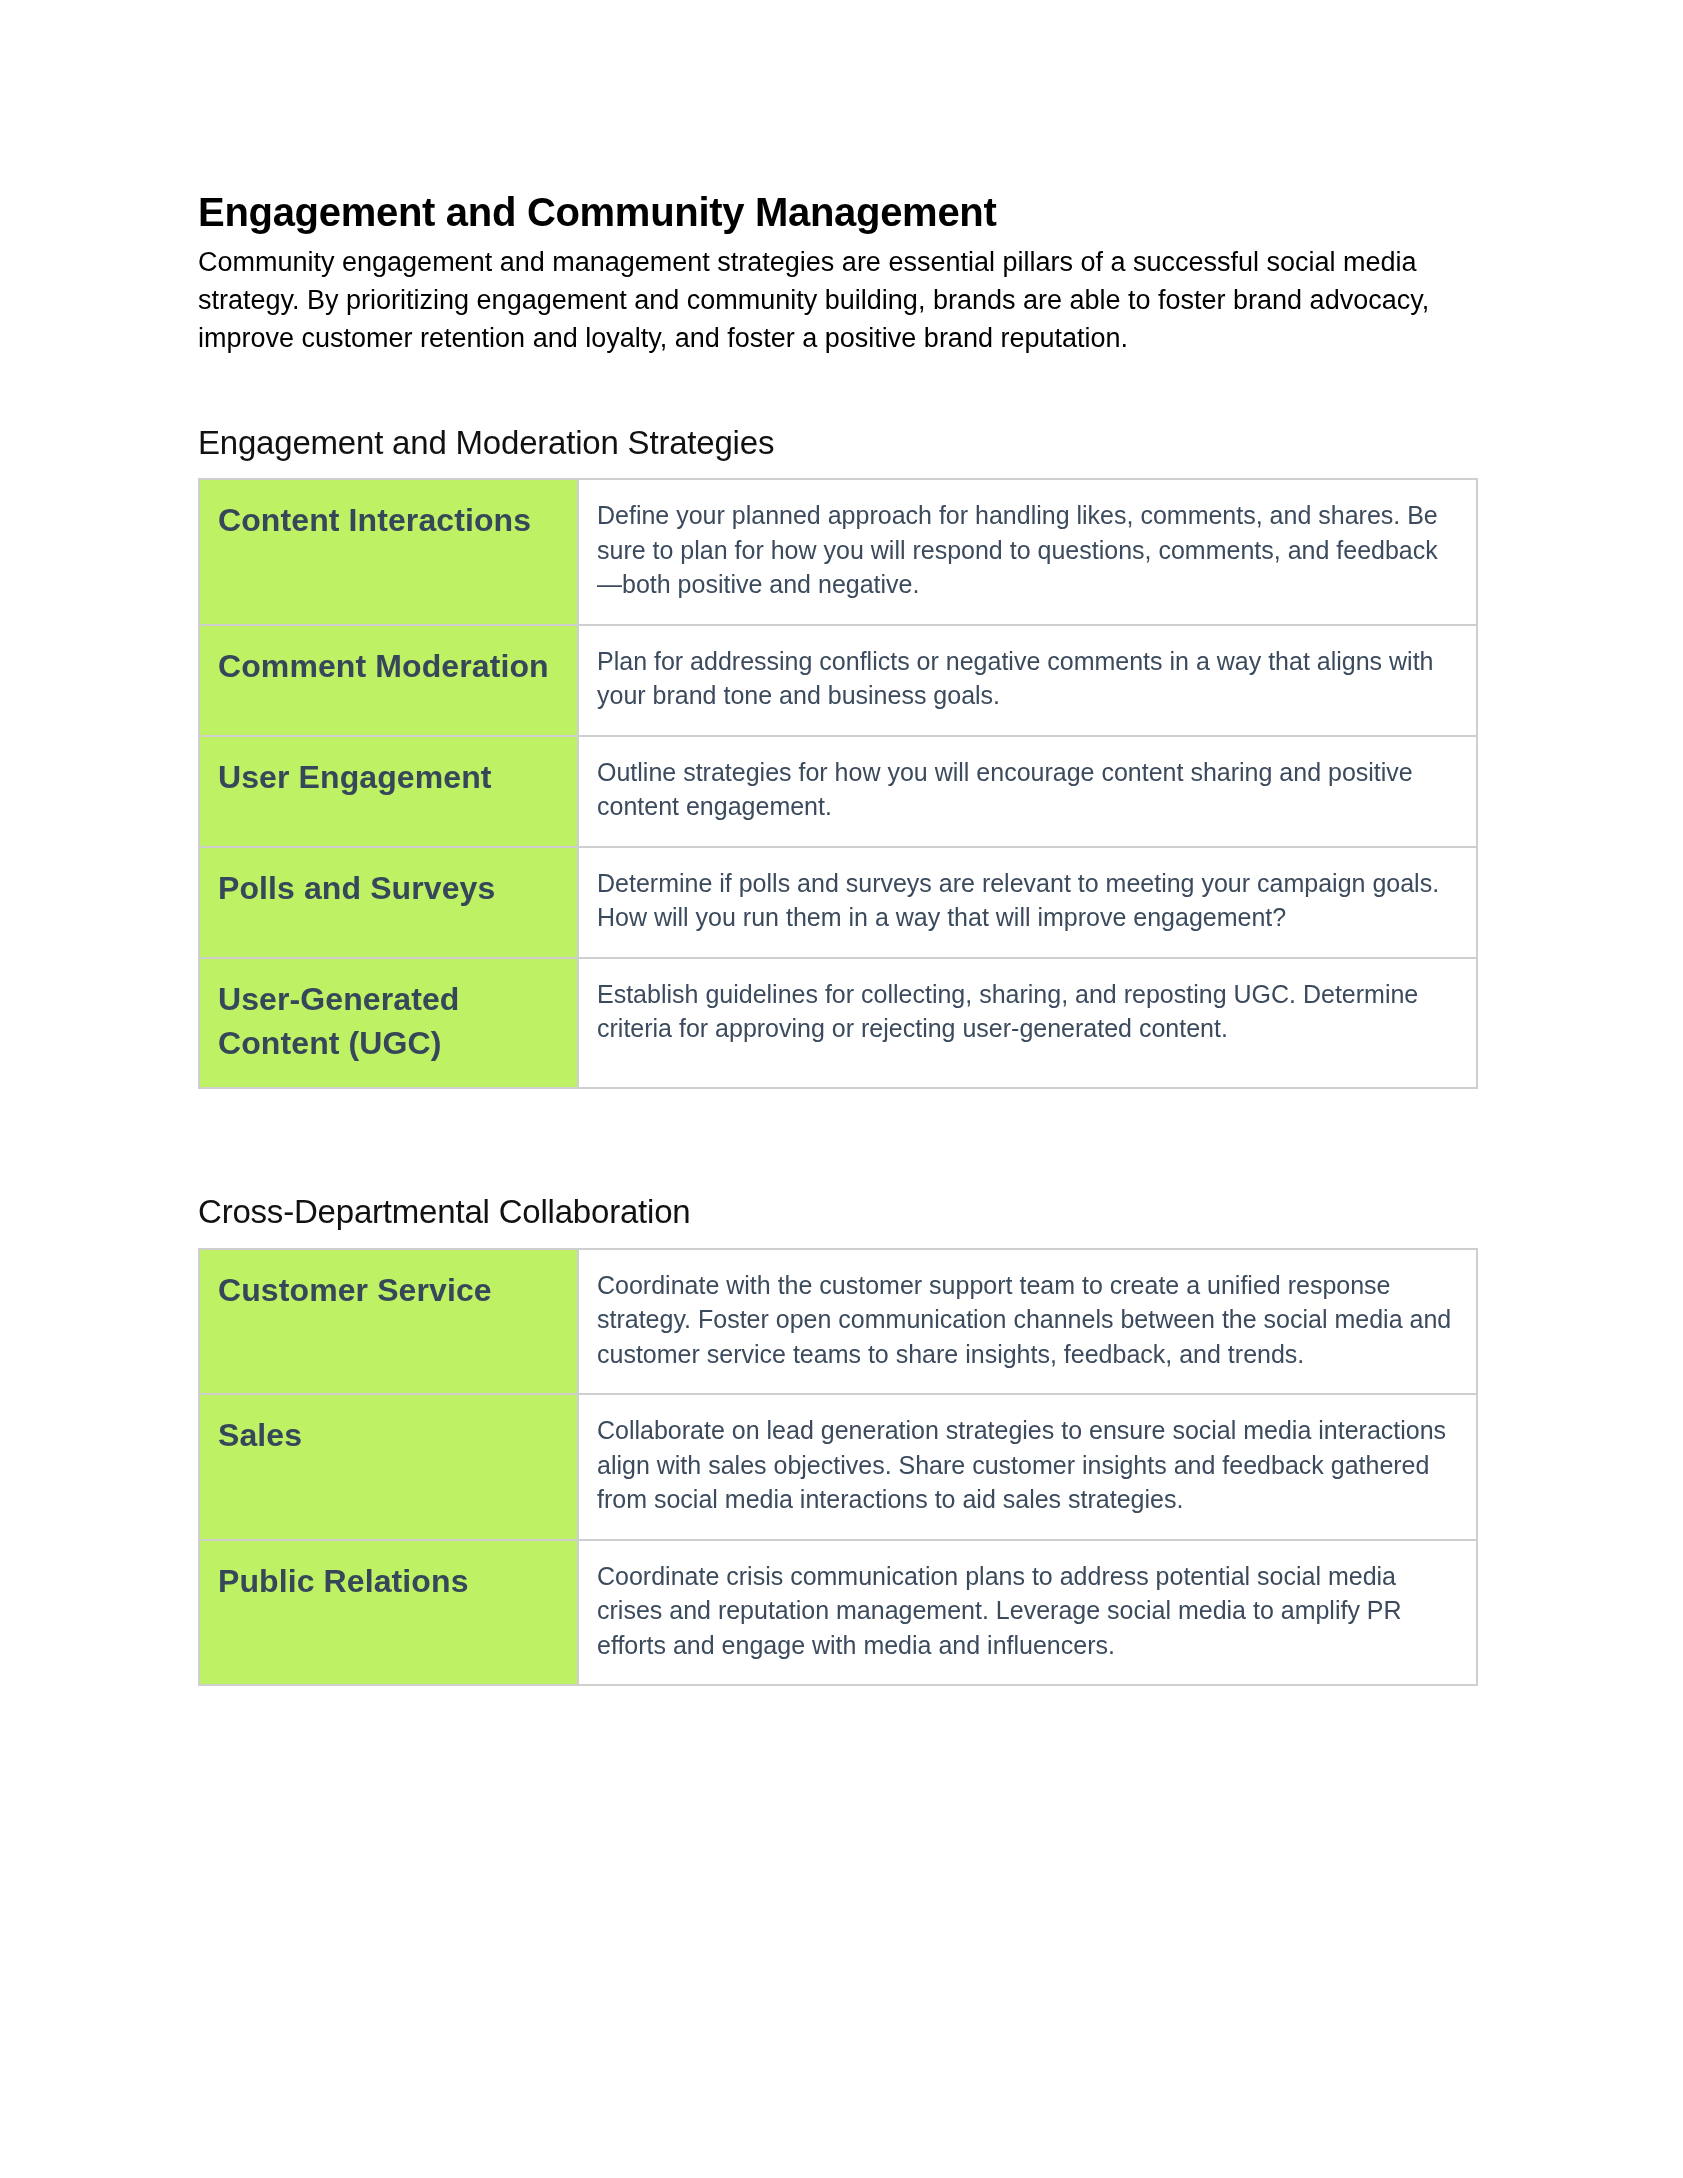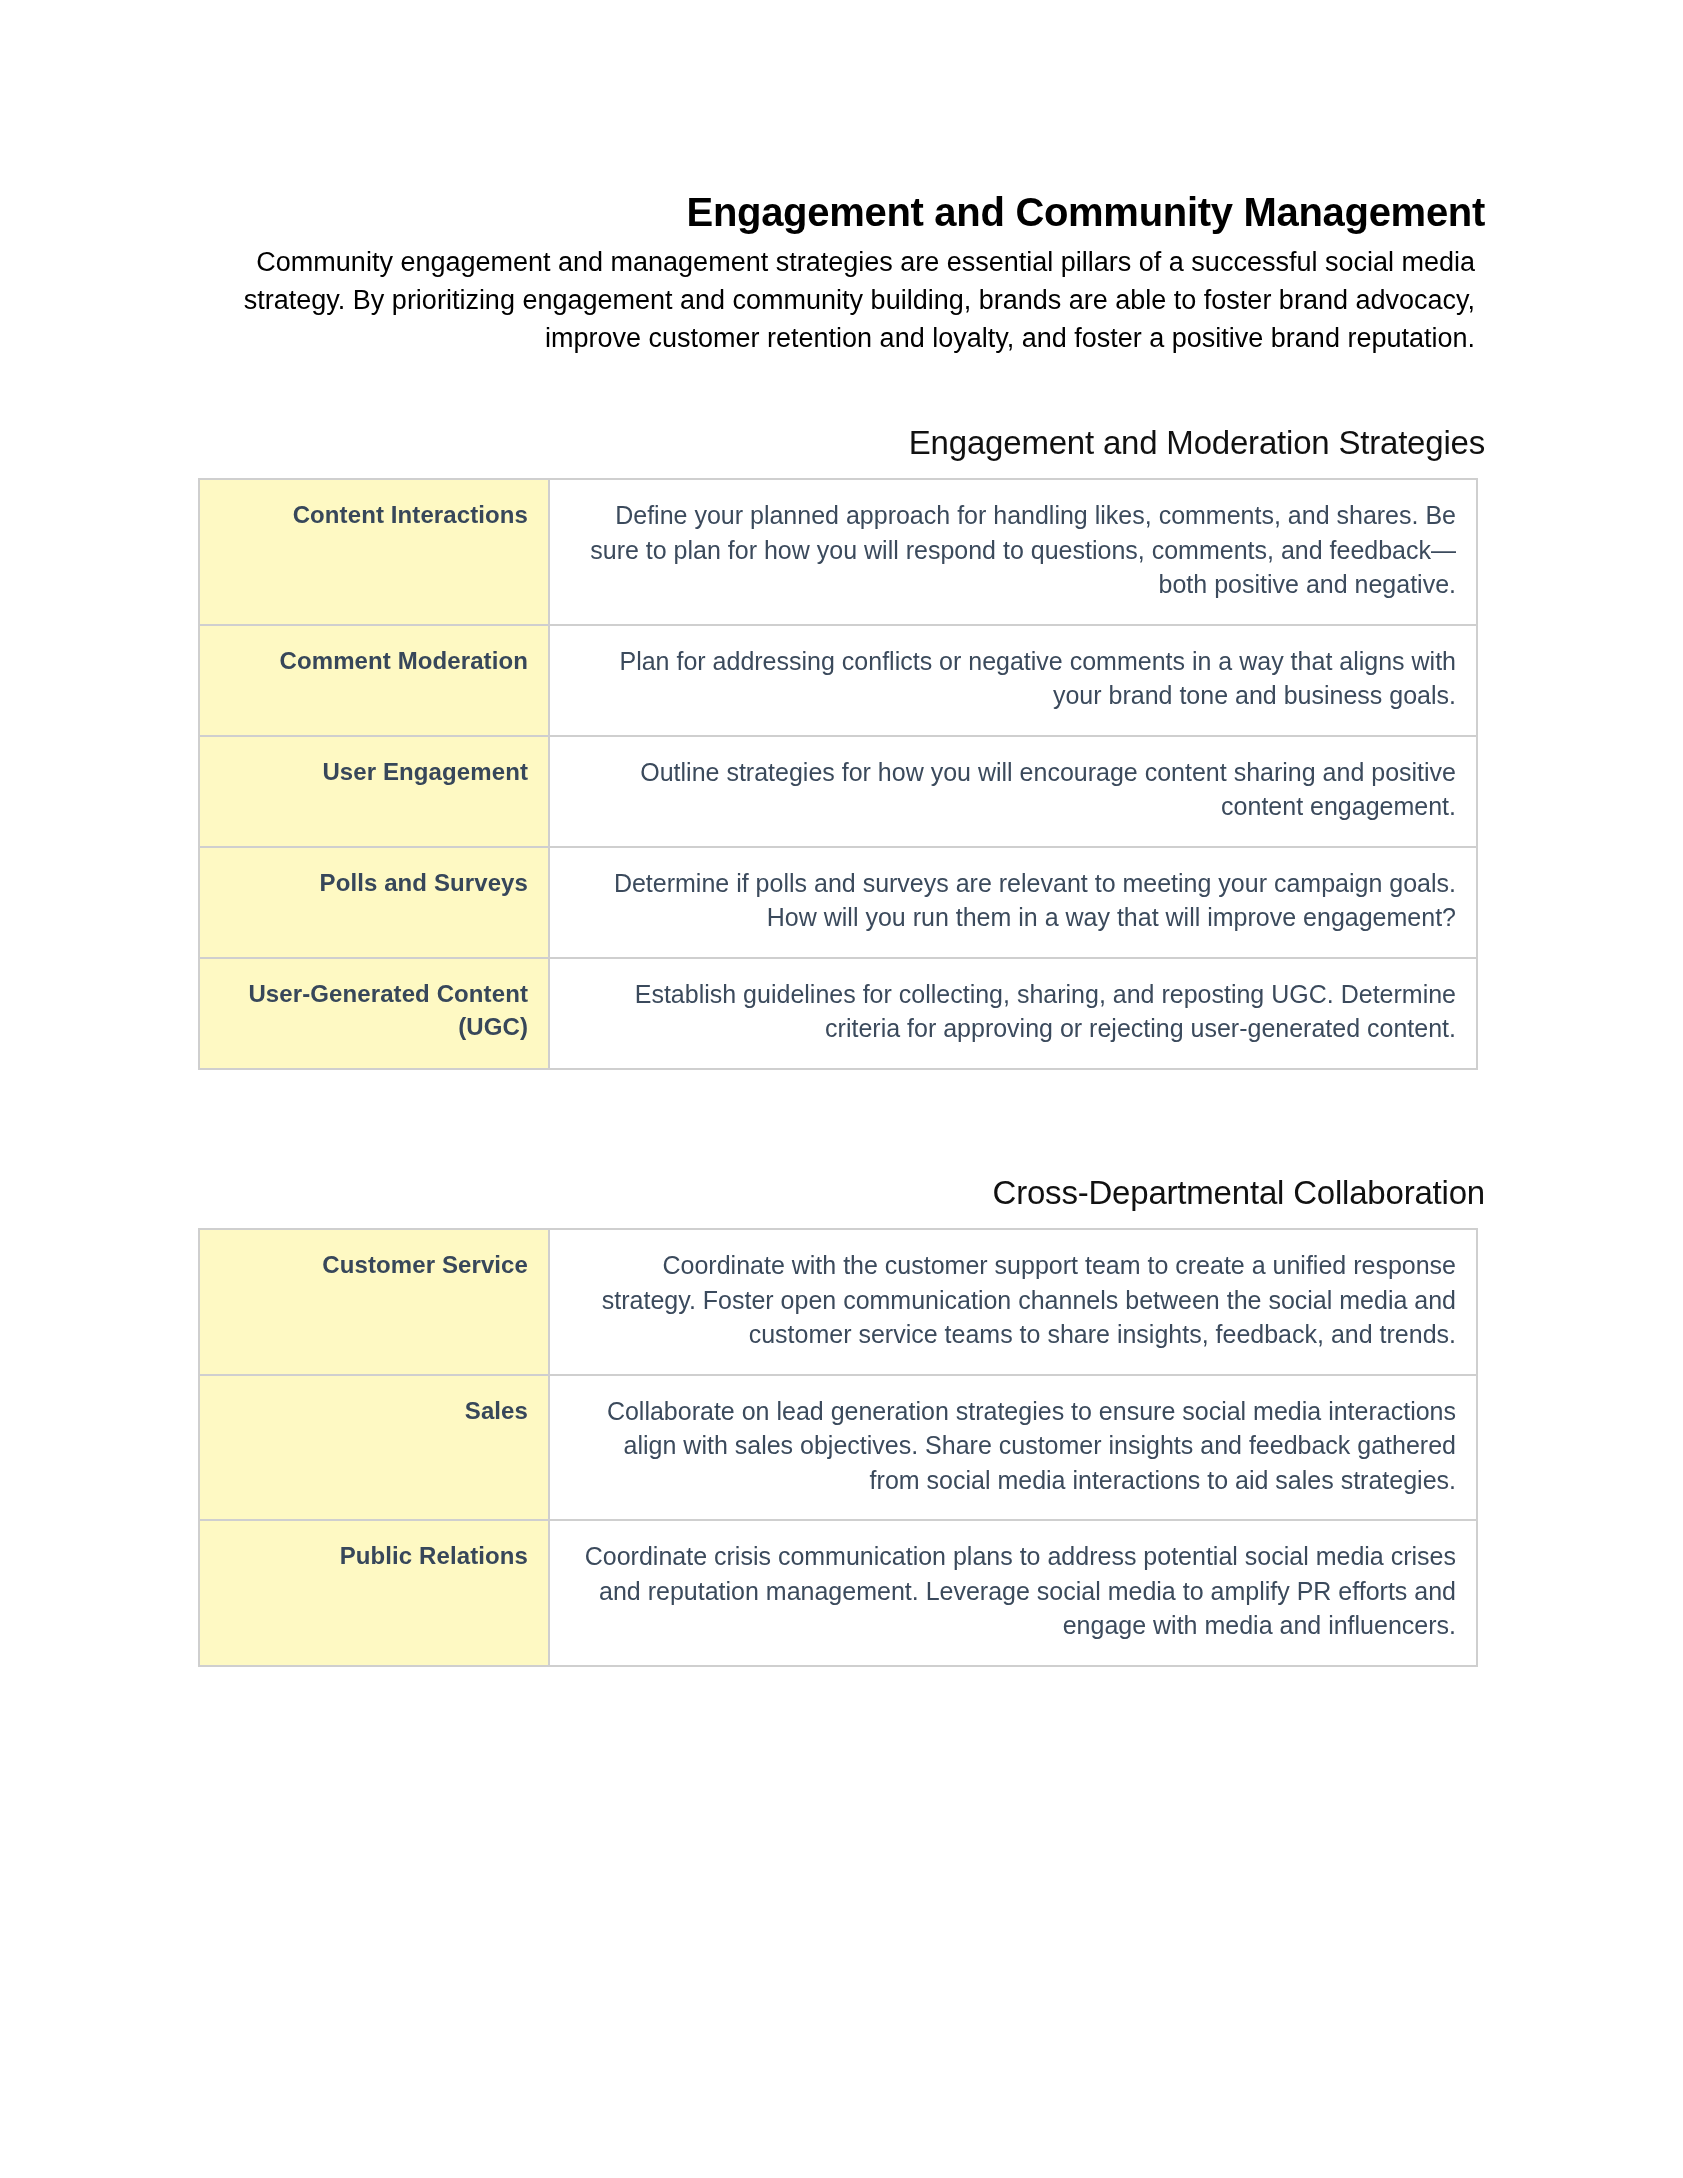"Engagement and Community Management" .page { text-align: right -> none }
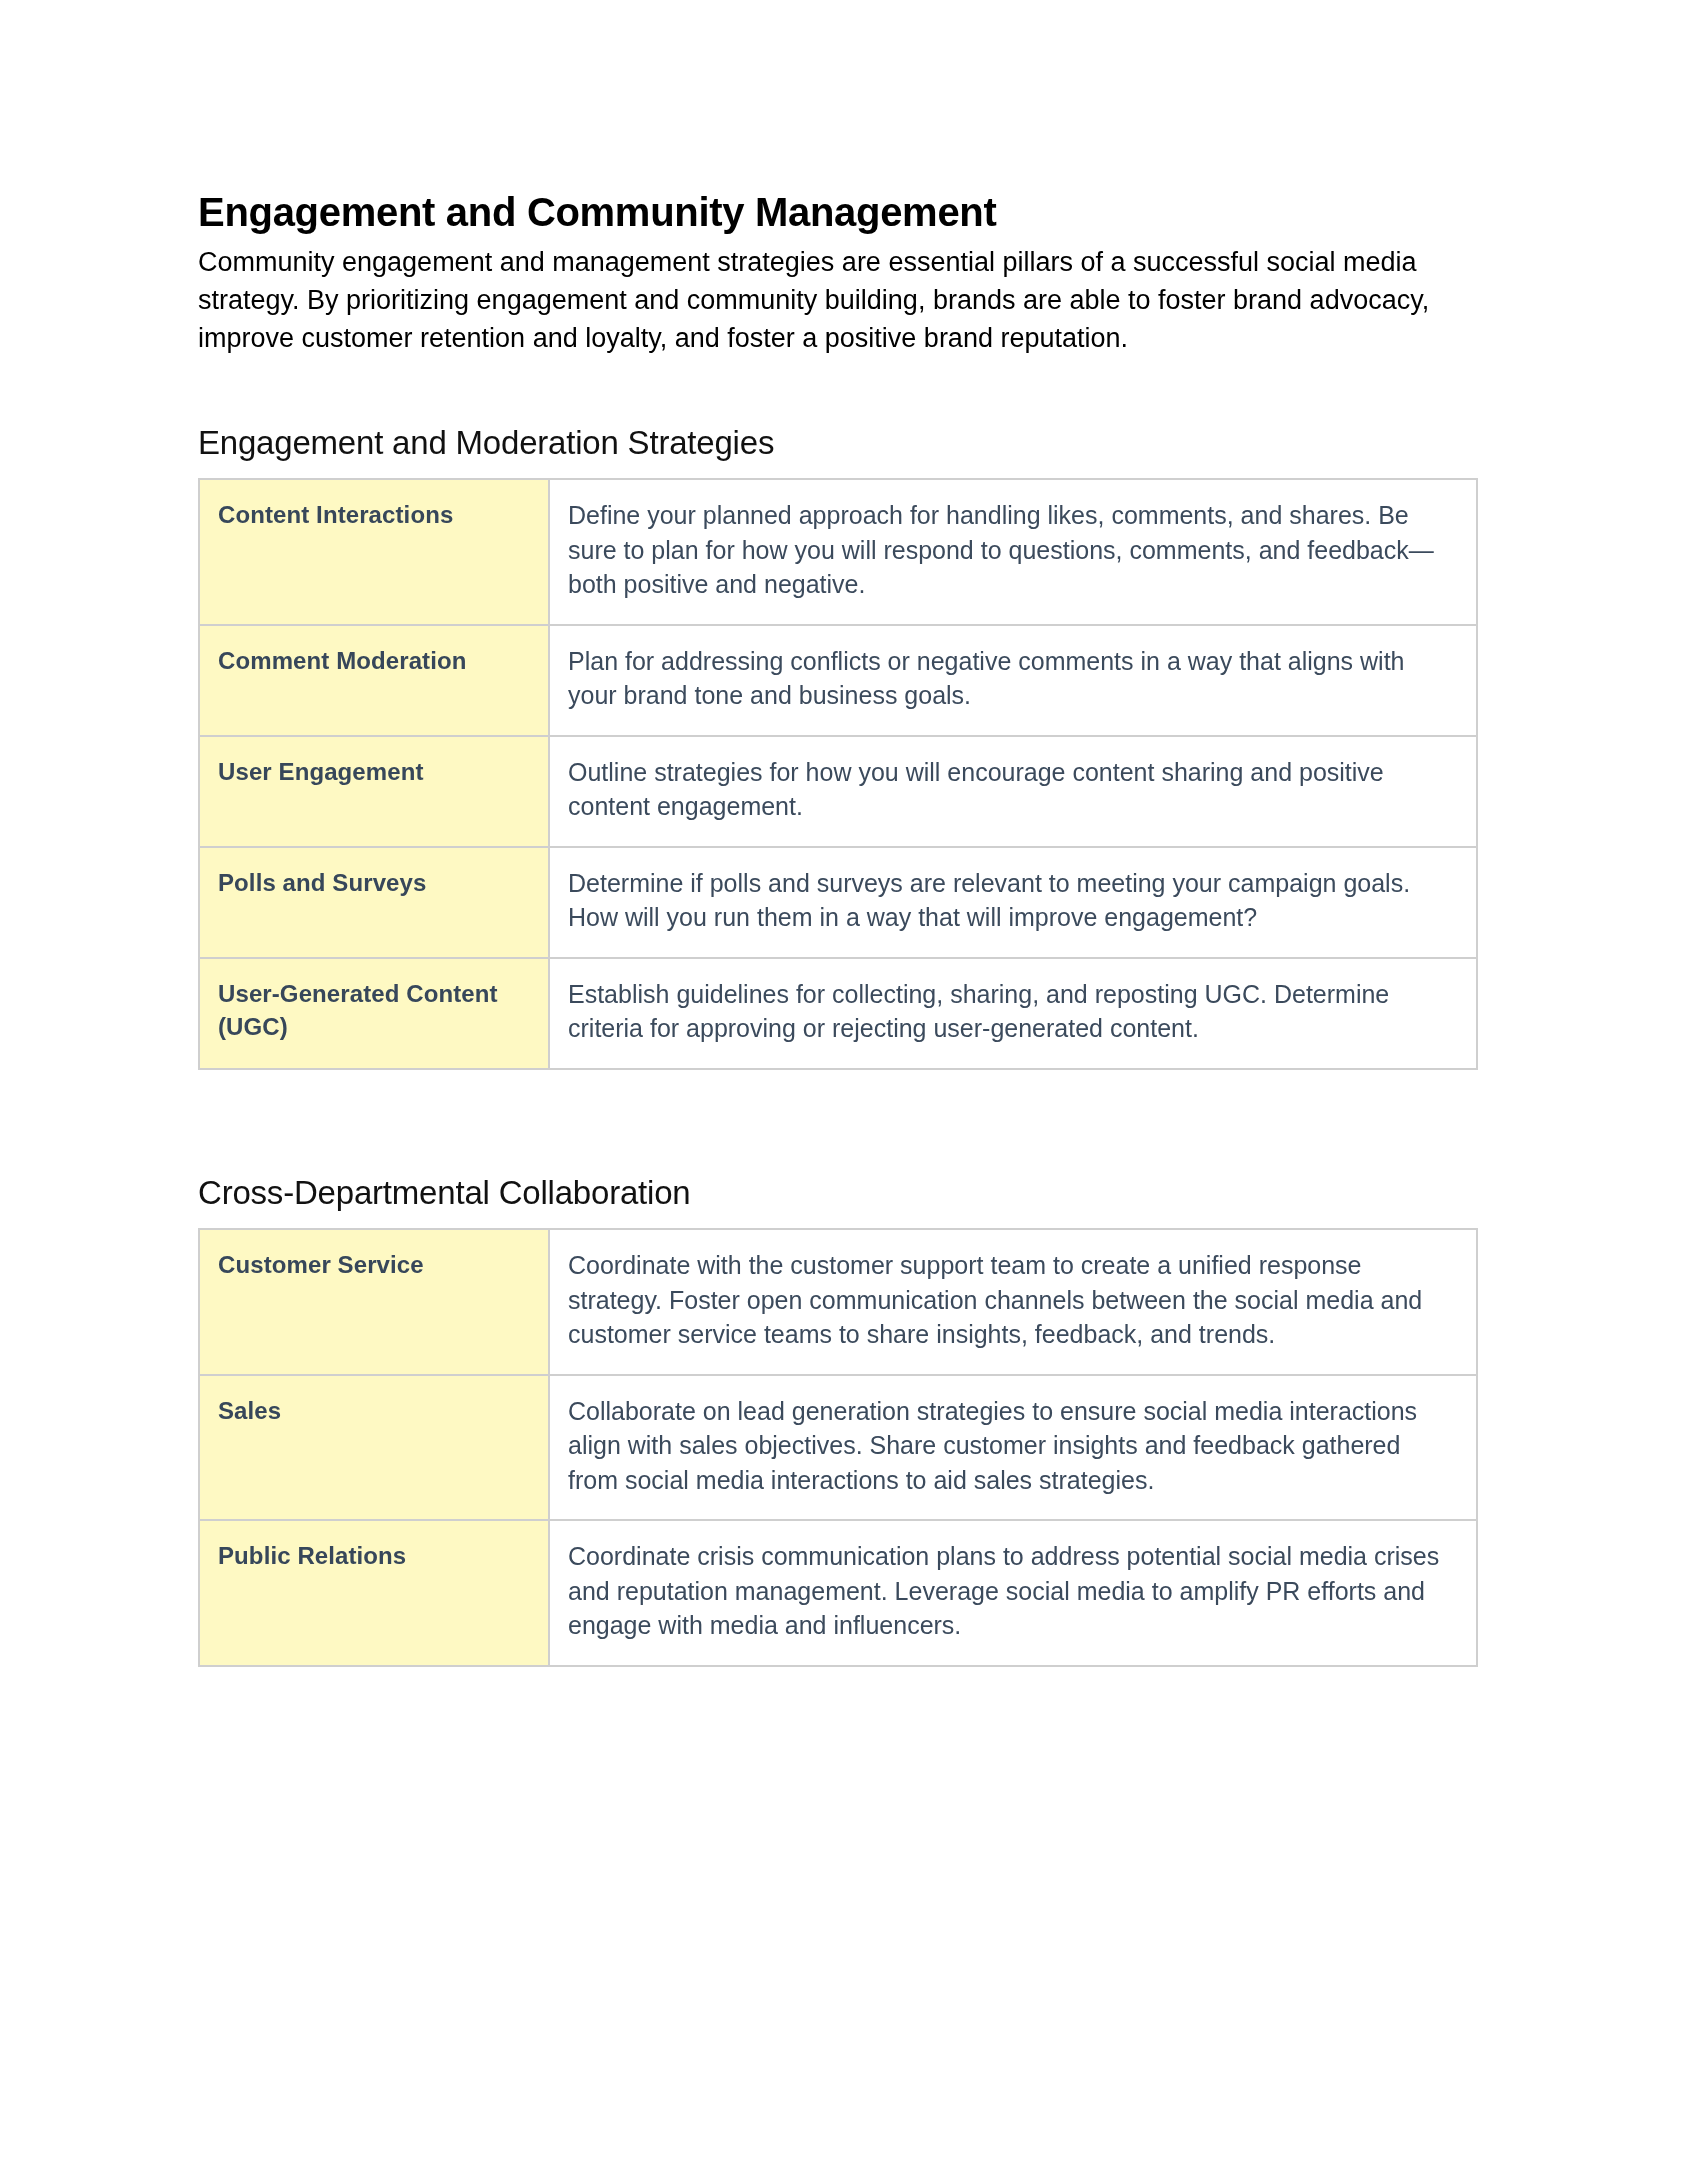"Content Interactions" td.label-cell { background: #fef9c3 -> #bef264; font-size: 24px -> 32px; width: 350px -> 379px }
